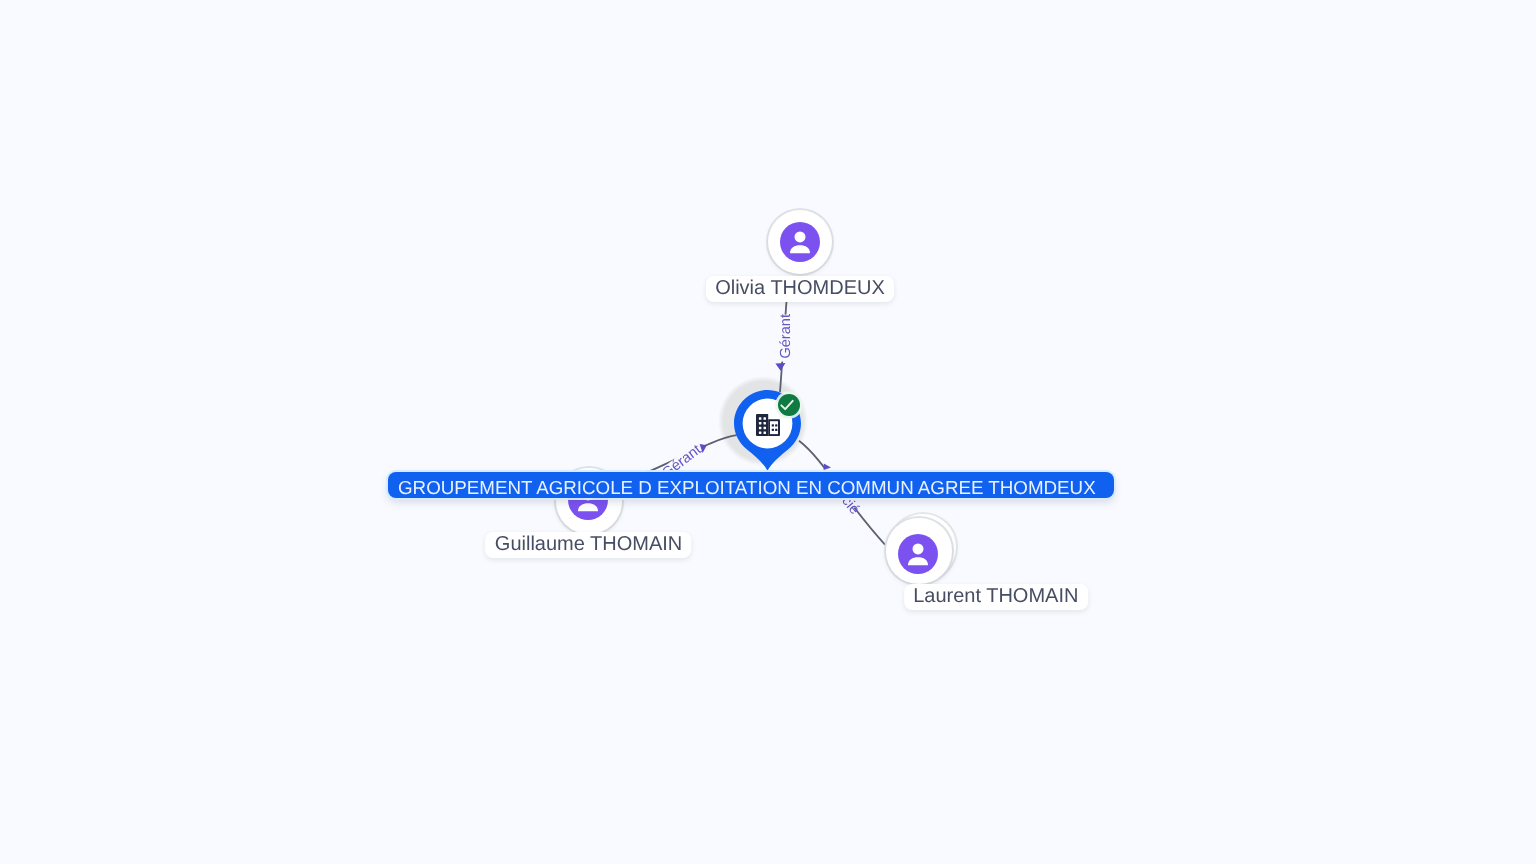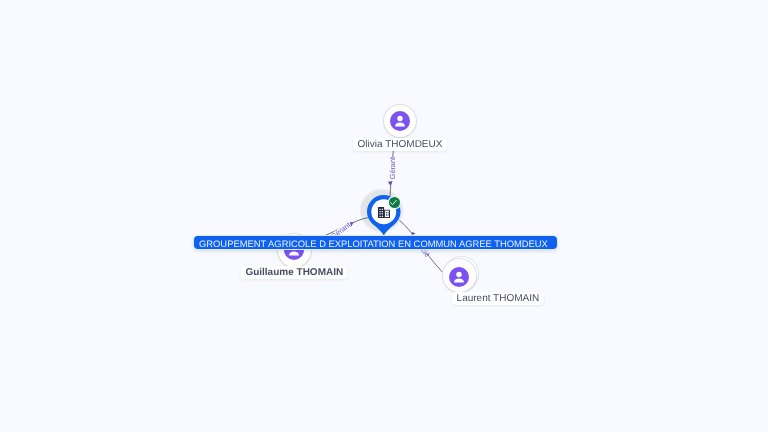"Guillaume THOMAIN" div.name-chip { font-weight: bold -> none }
